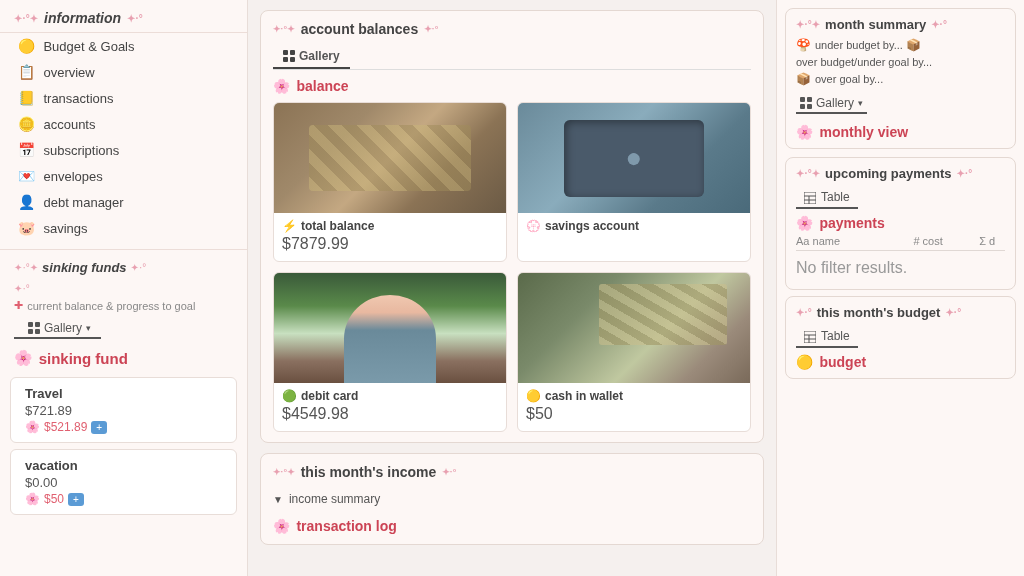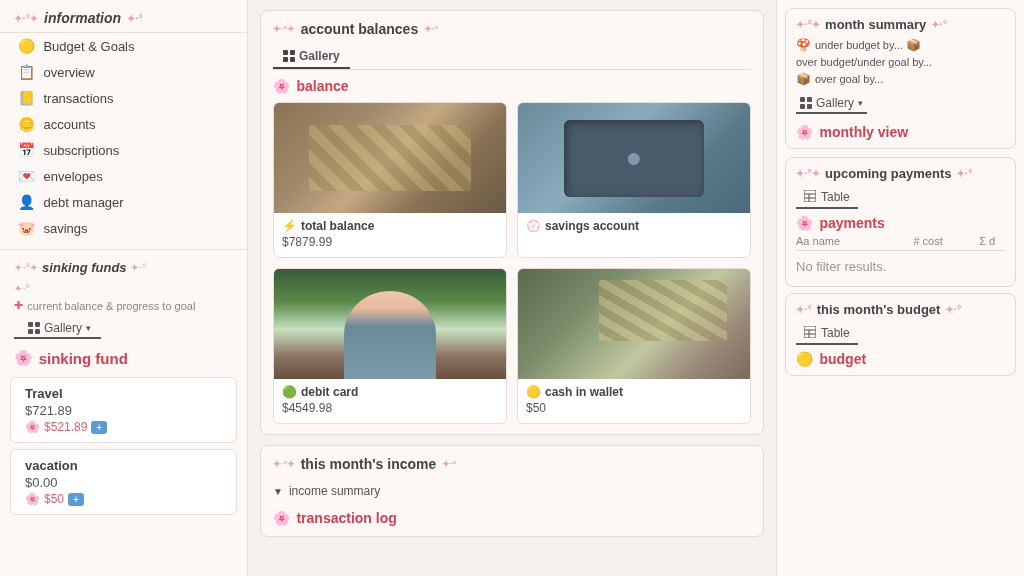"Table" .table-btn { align-items: flex-start -> flex-end }
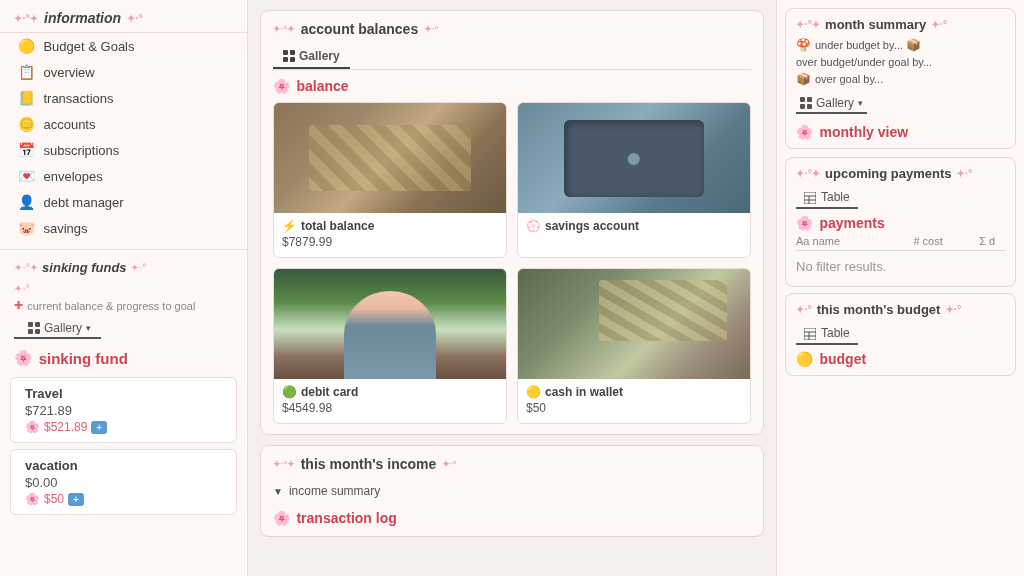"$7879.99" .card-value { font-size: 12px -> 16px }
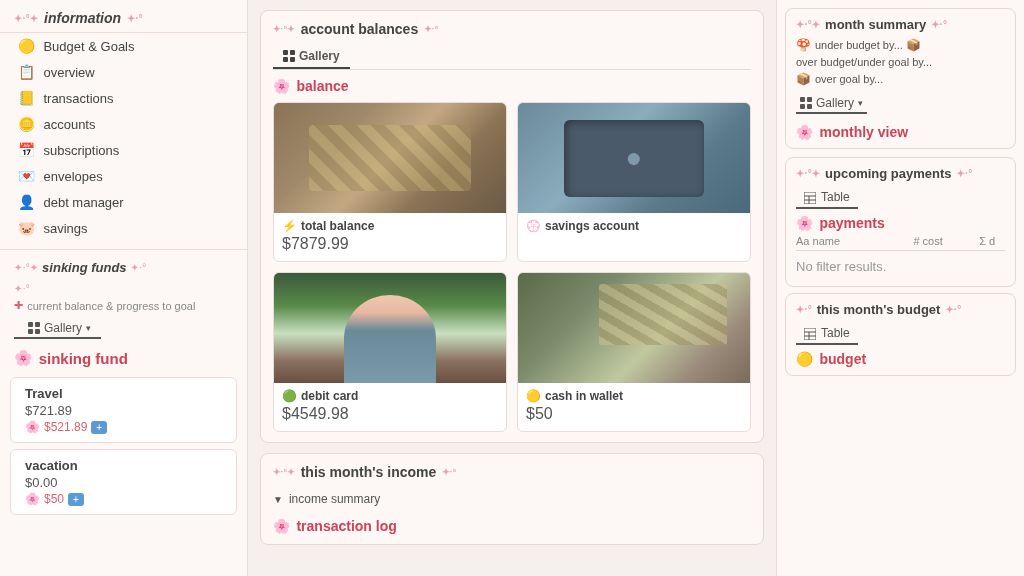"No filter results." .no-filter { font-size: 13px -> 16px }
